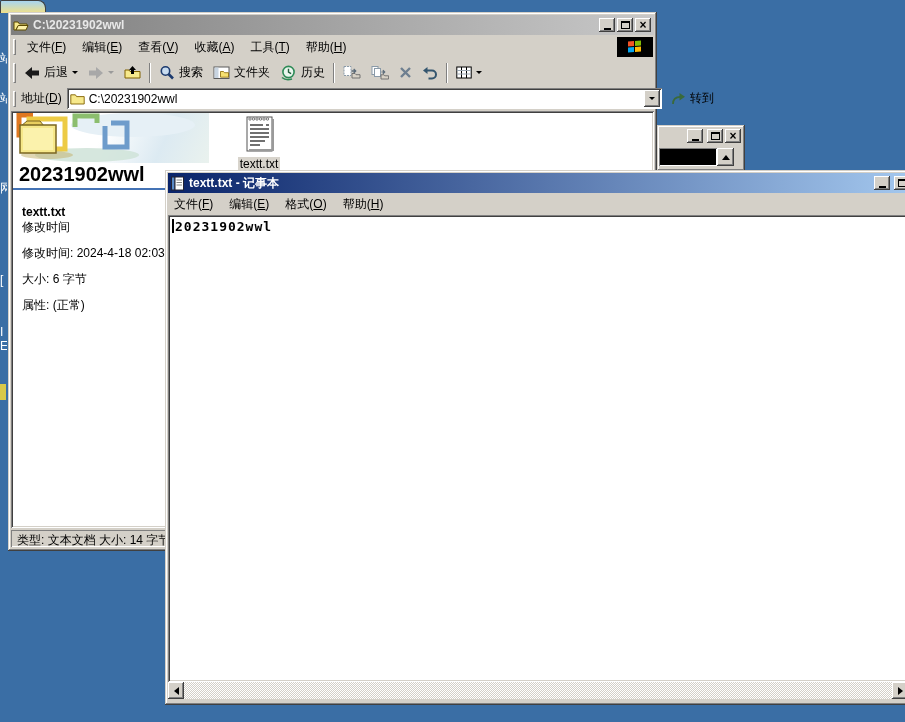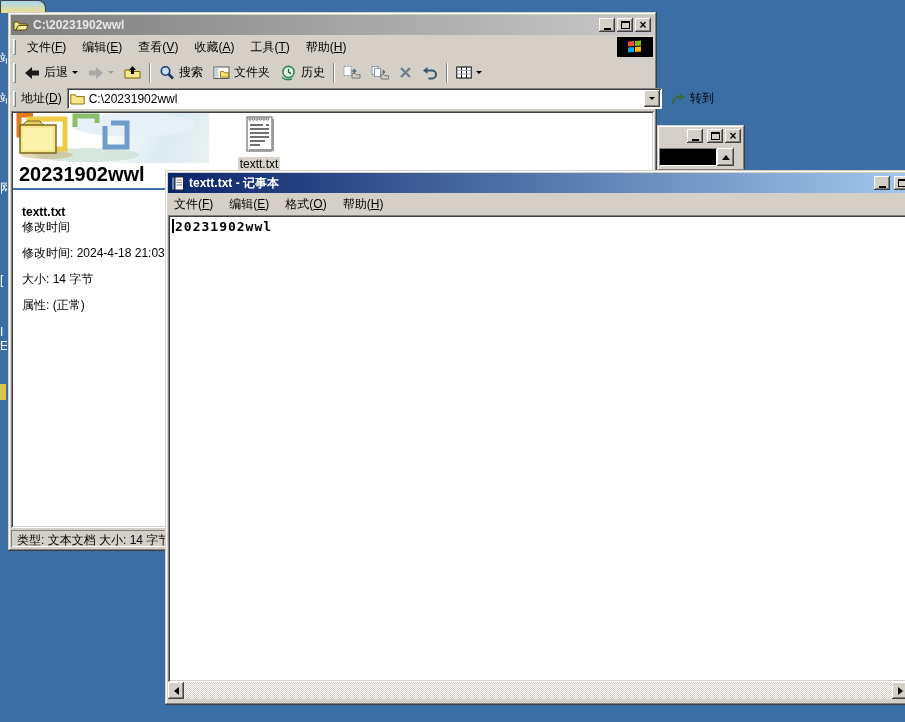"修改时间: 2024-4-18 21:03" div { text: 21:03 -> 02:03 }
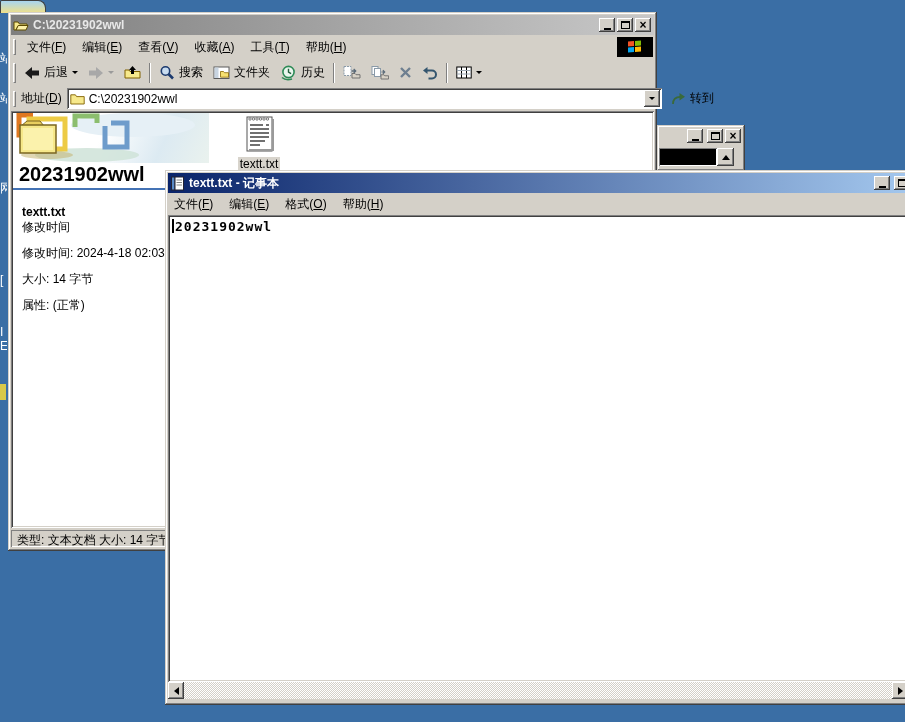"大小: 14 字节" div { text: 14 -> 6 }
